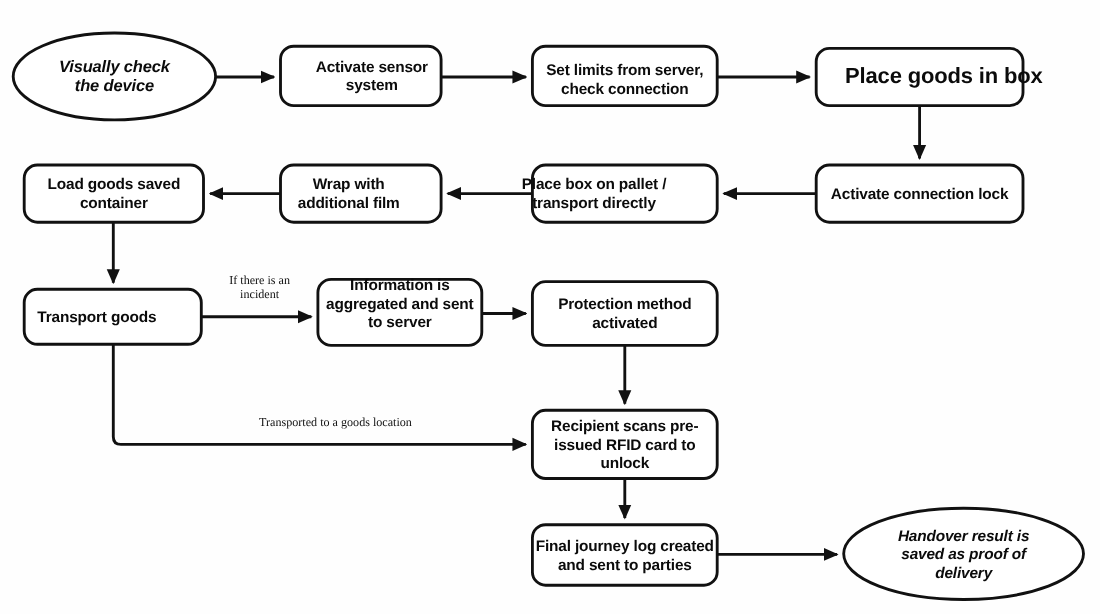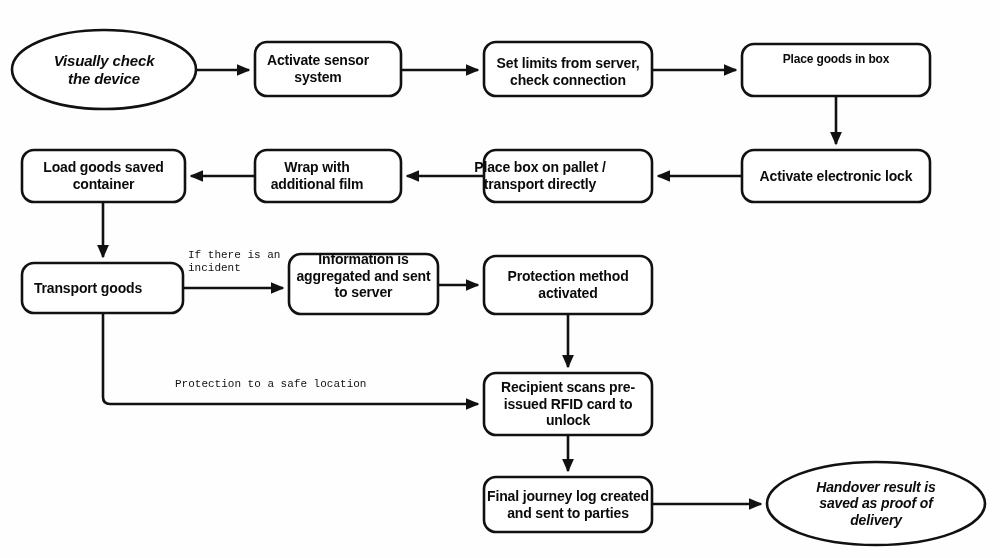"Activate sensor" div.node-label { left: 245px -> 265px }
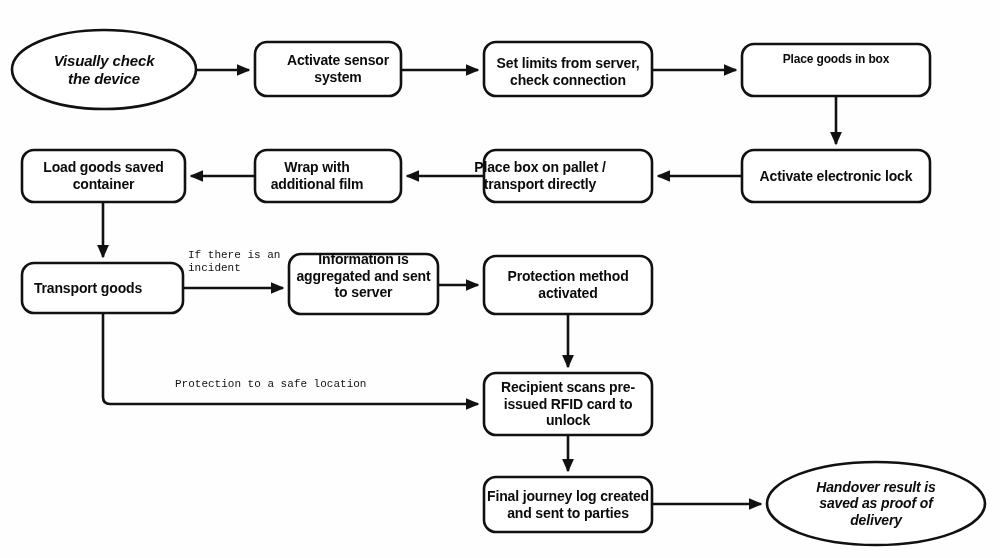"Place goods in box" div.node-label { font-size: 12px -> 20px; padding-left: none -> 22px; top: 33px -> 44px }
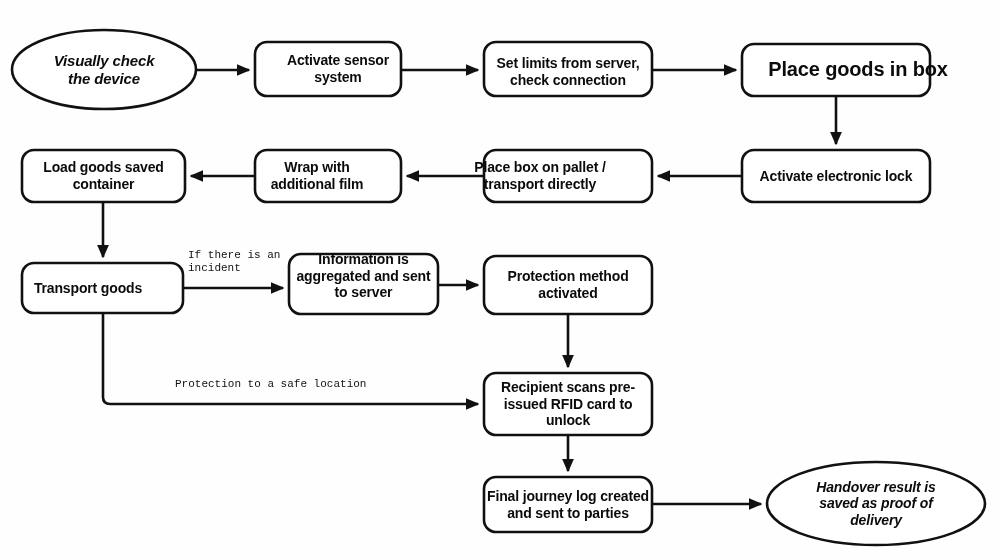"Activate electronic lock" div.node-label { text: electronic -> connection }
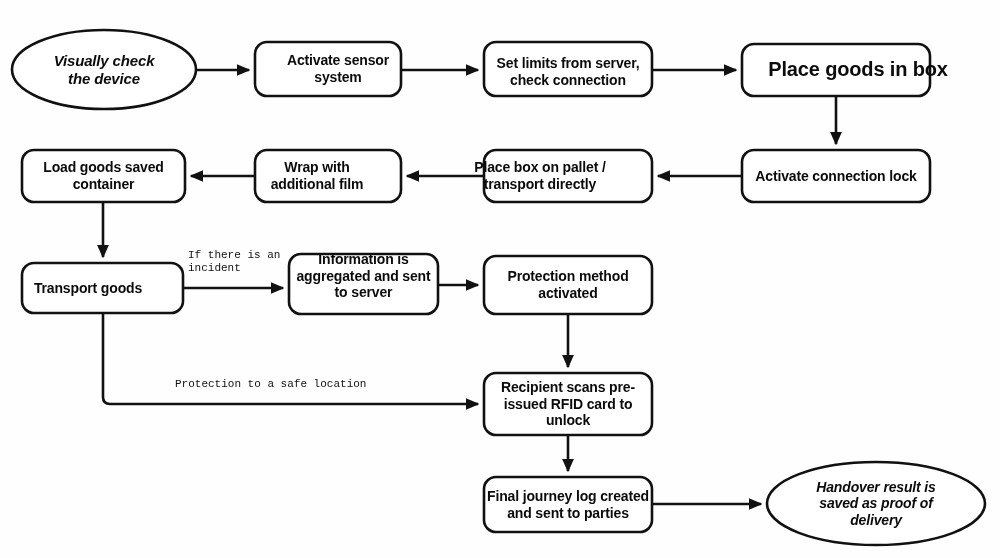"If there is an" .edge-label { font-family: Liberation Mono, monospace -> Liberation Serif, serif; text-align: none -> center }
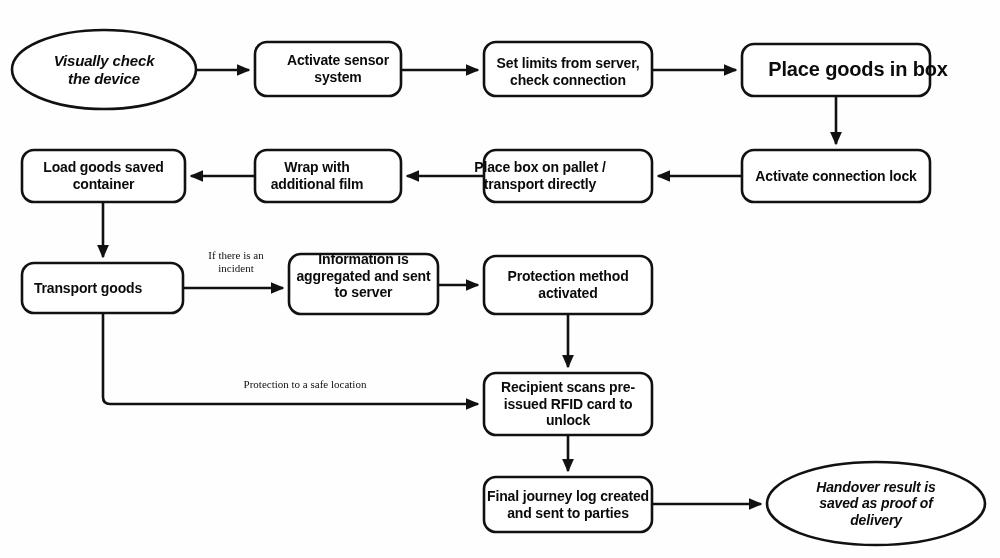"Protection to a safe location" div.edge-label { text: Protection to a safe -> Transported to a goods }
